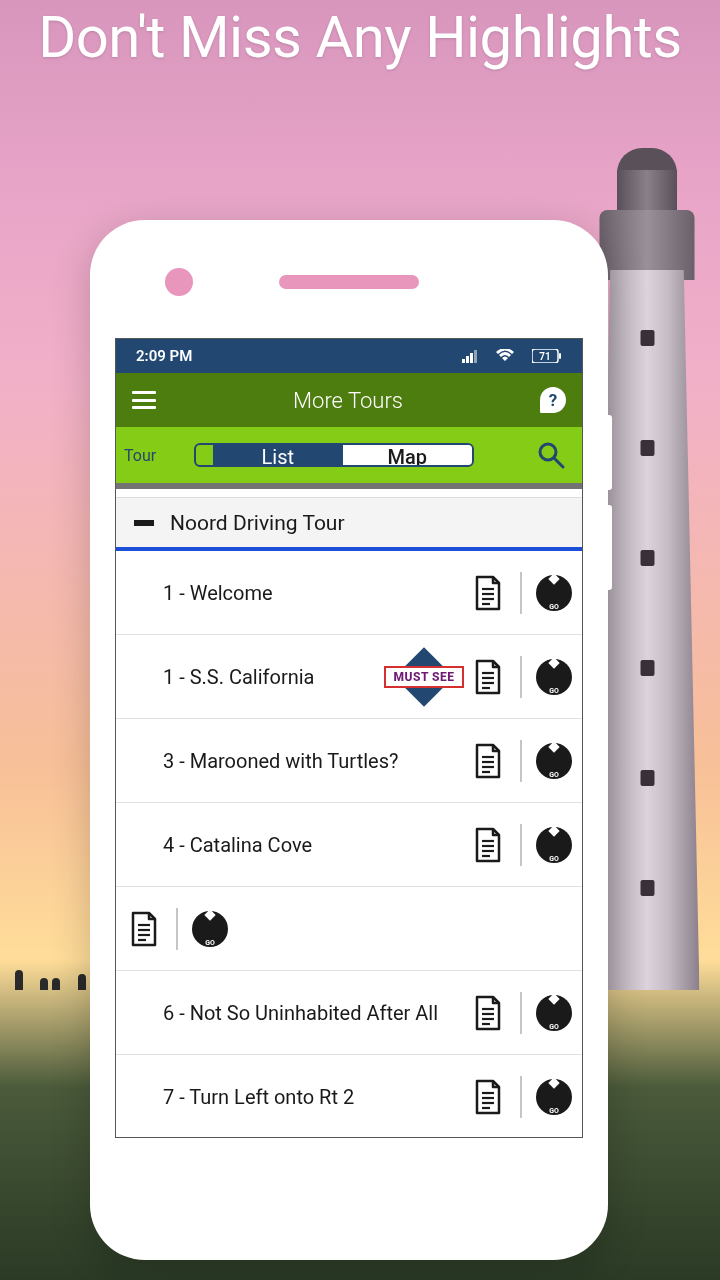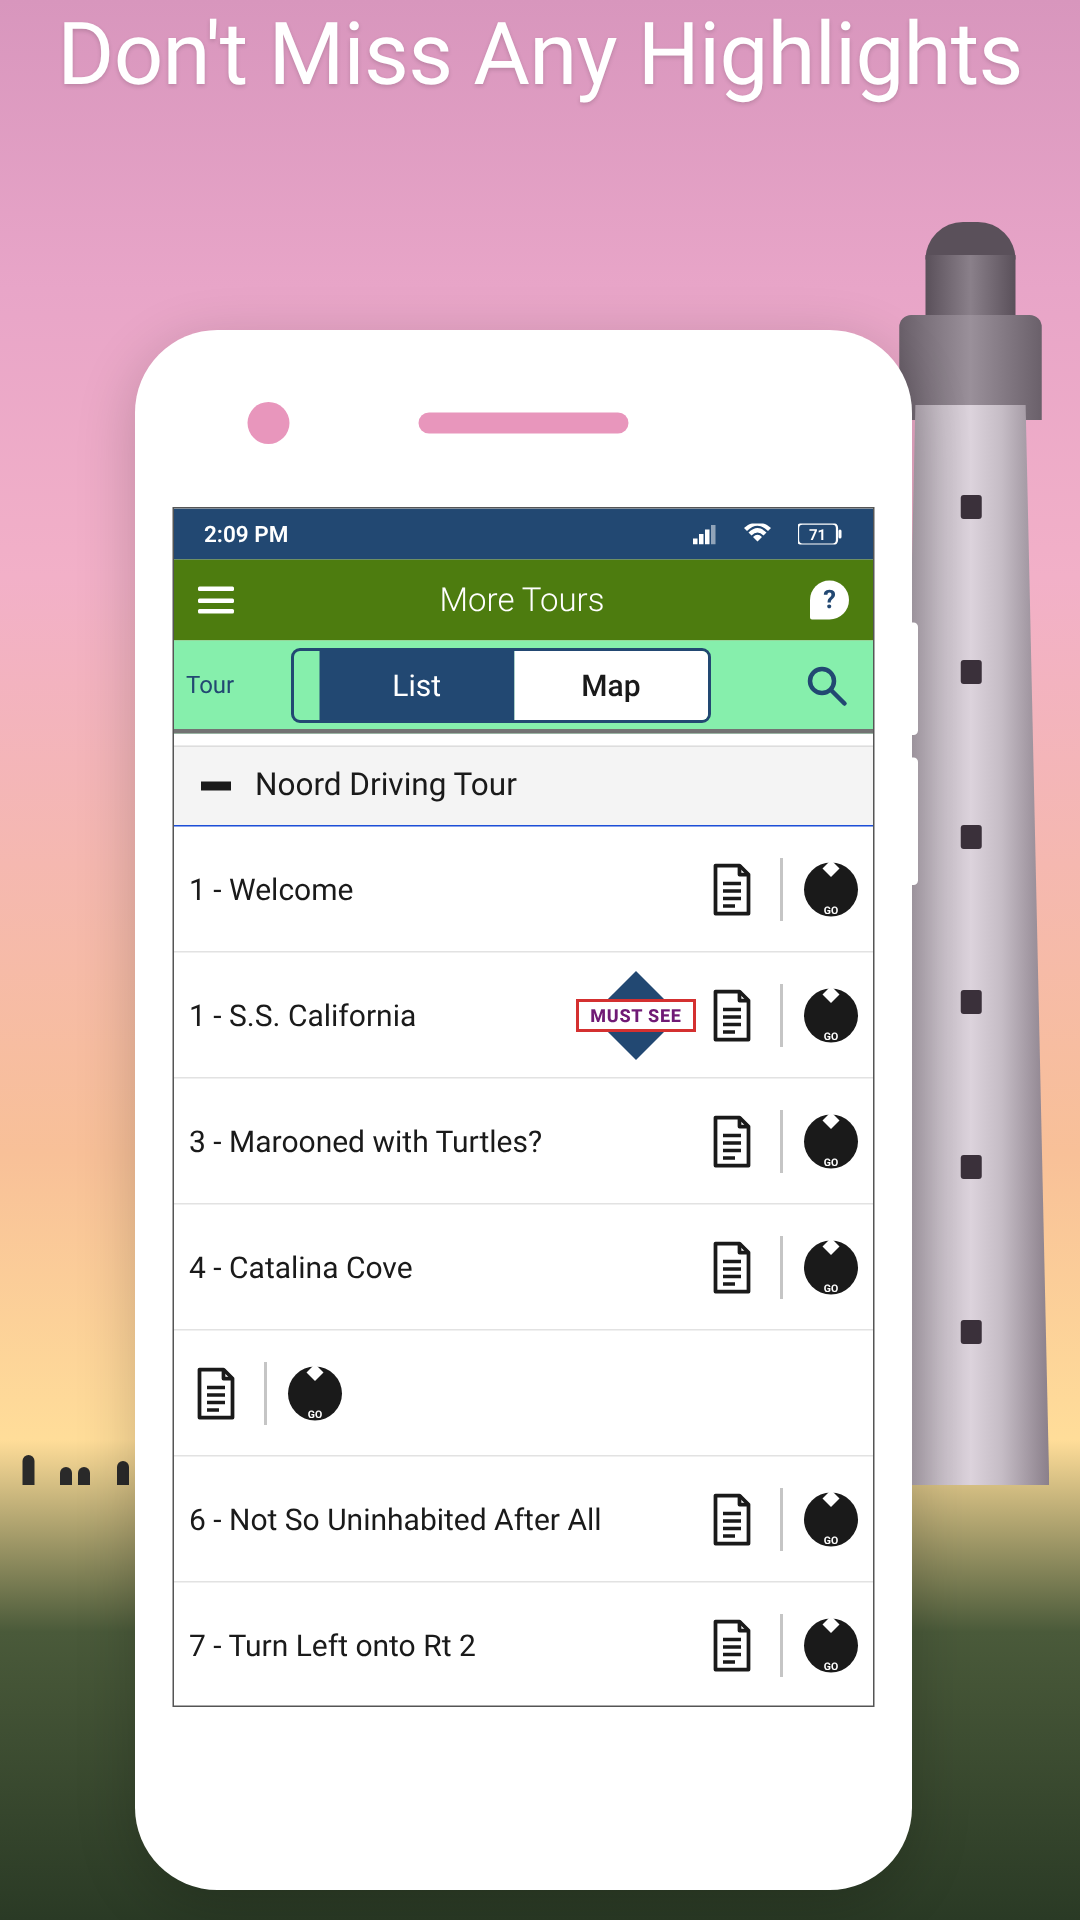"Tour" .filterbar { background: #86efac -> #84cc16; border-bottom: 3px solid #737373 -> 6px solid #737373 }
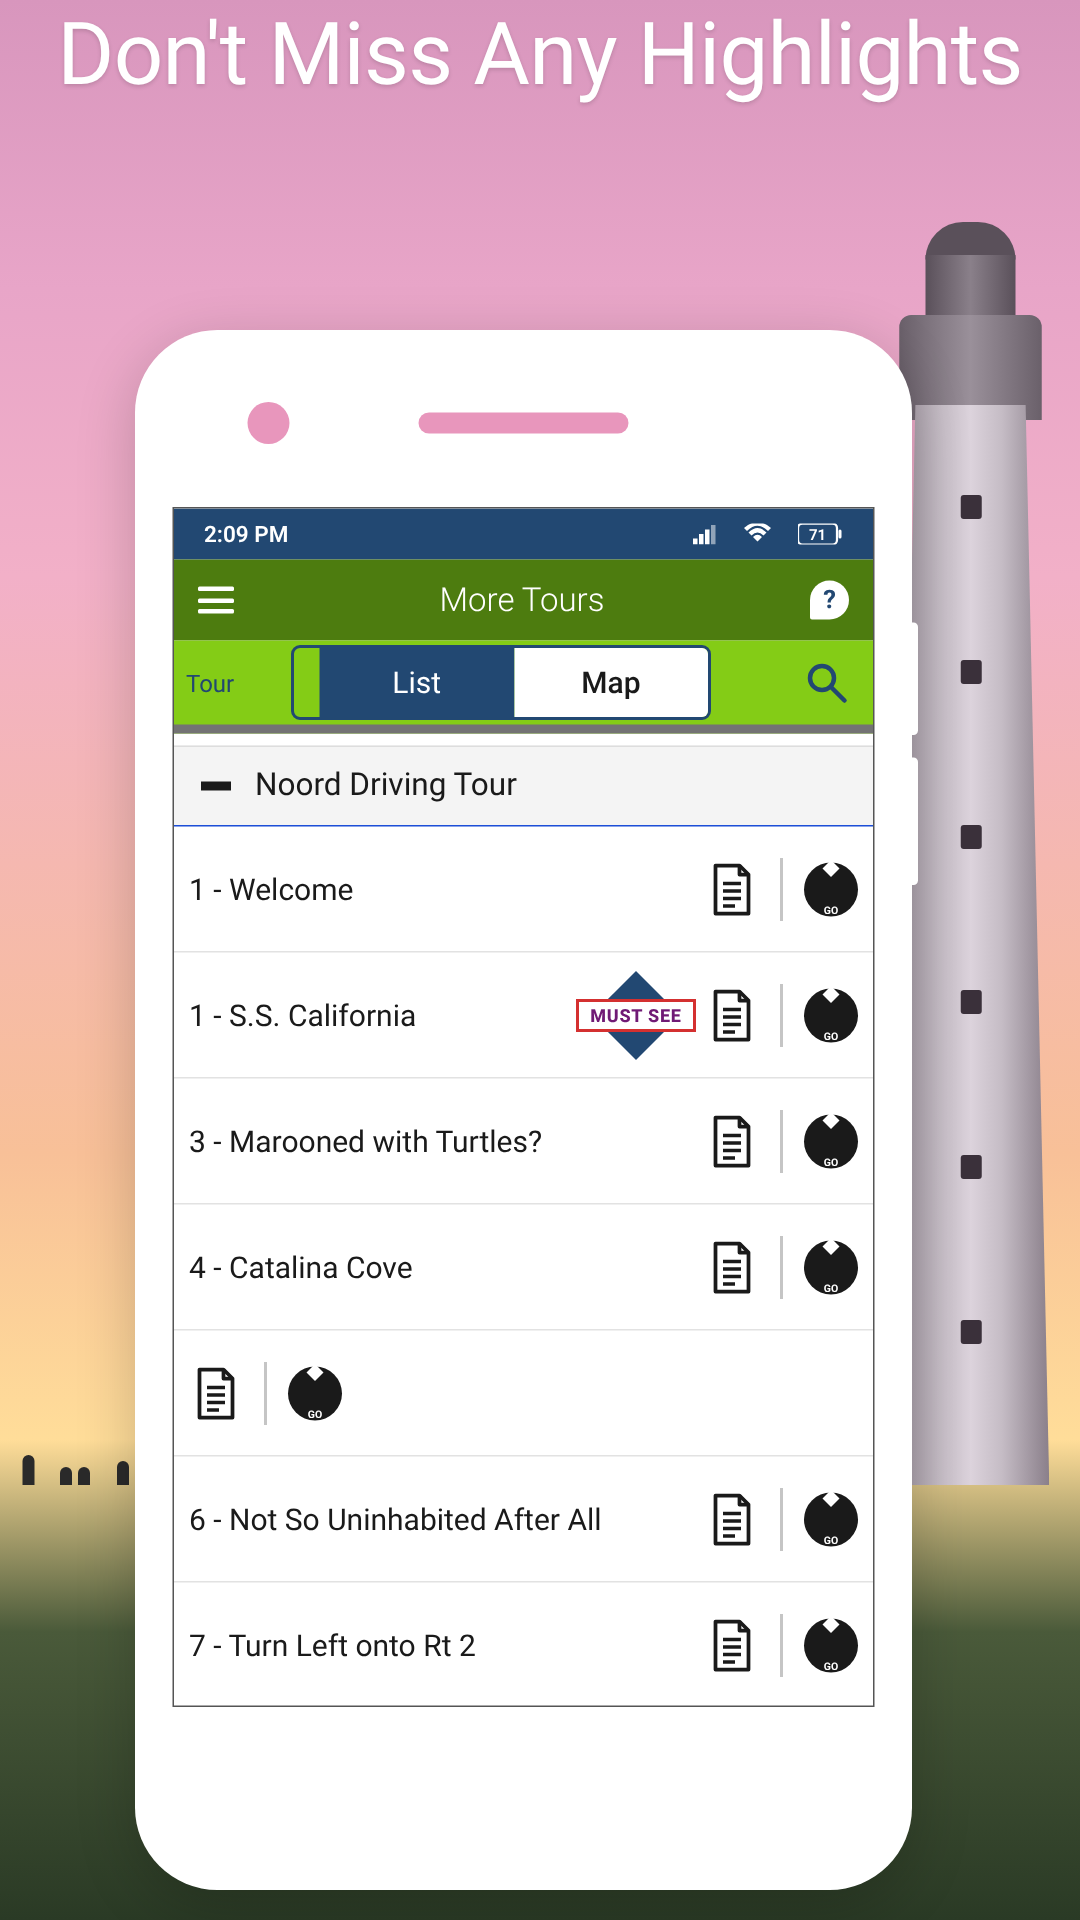"List" .seg { height: 50px -> 24px }
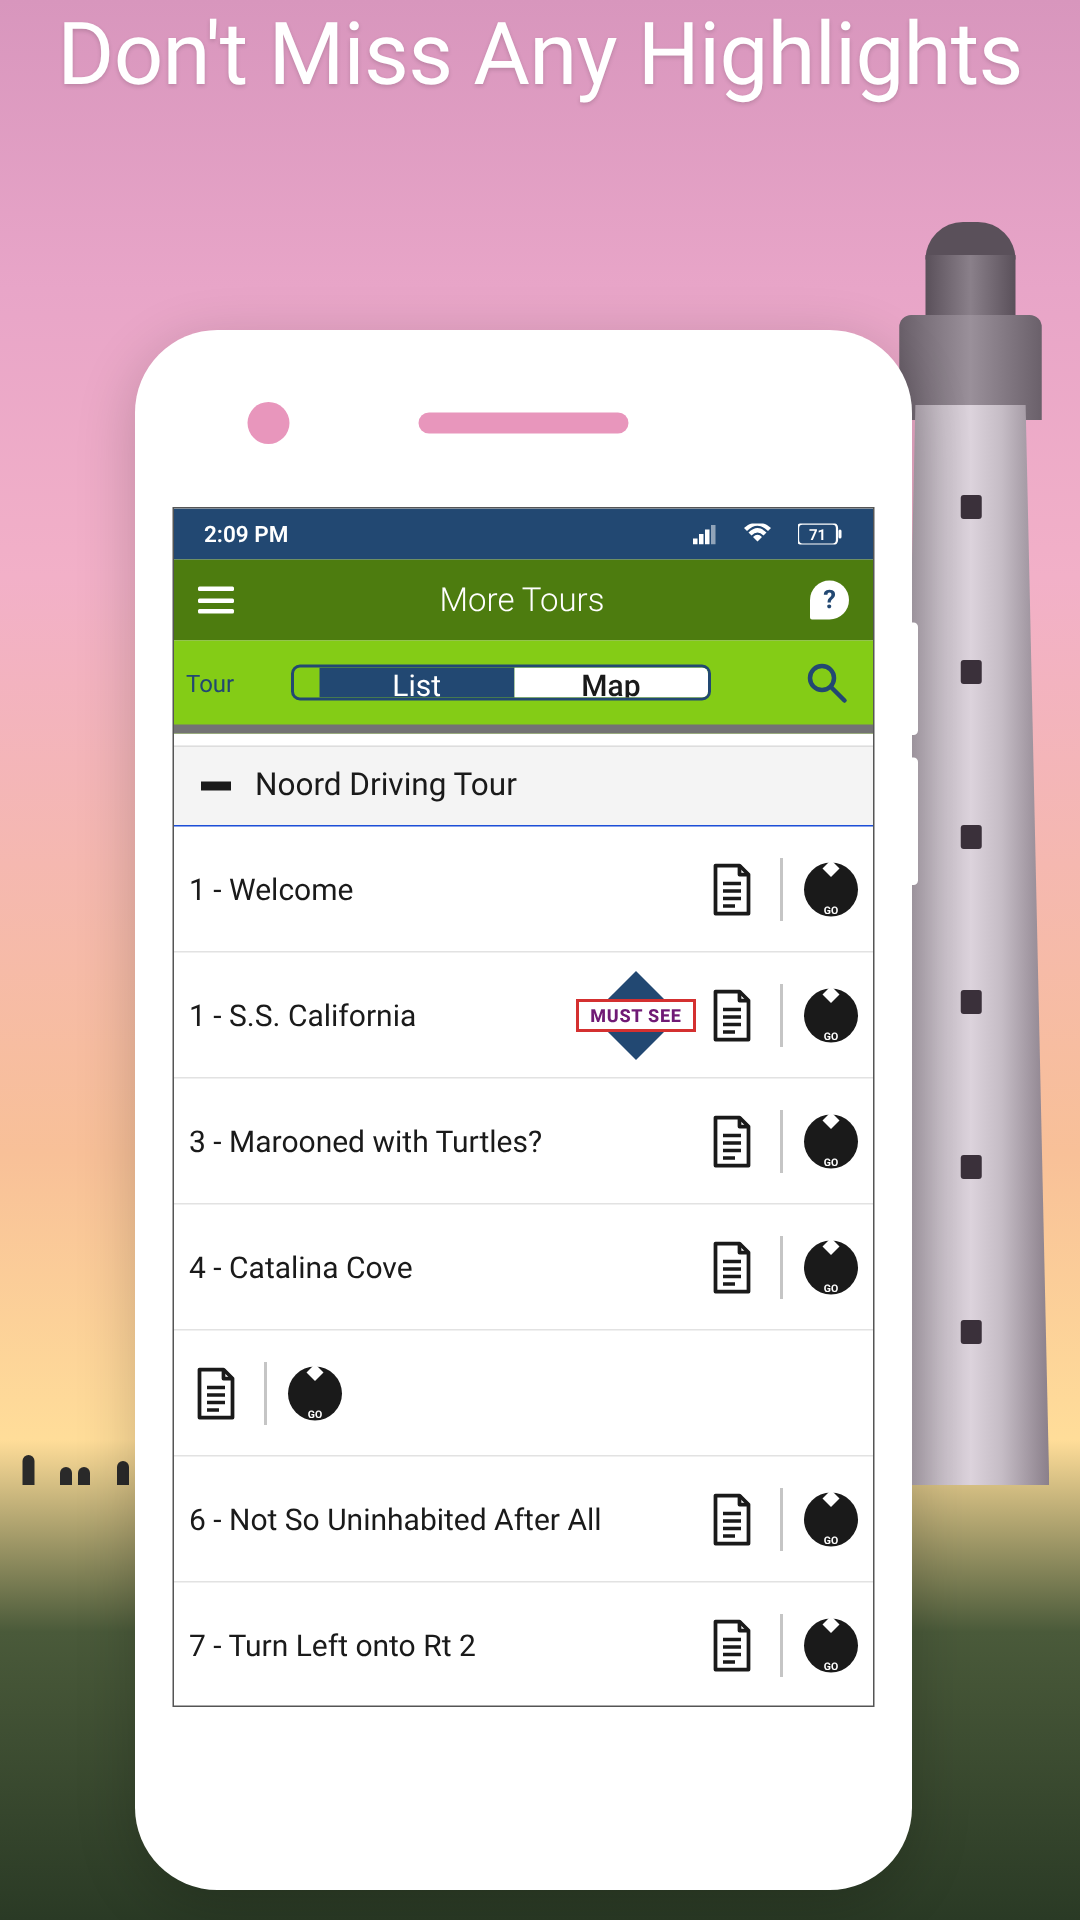"Noord Driving Tour" .section-header { border-bottom: 1px solid #1d4ed8 -> 4px solid #1d4ed8 }
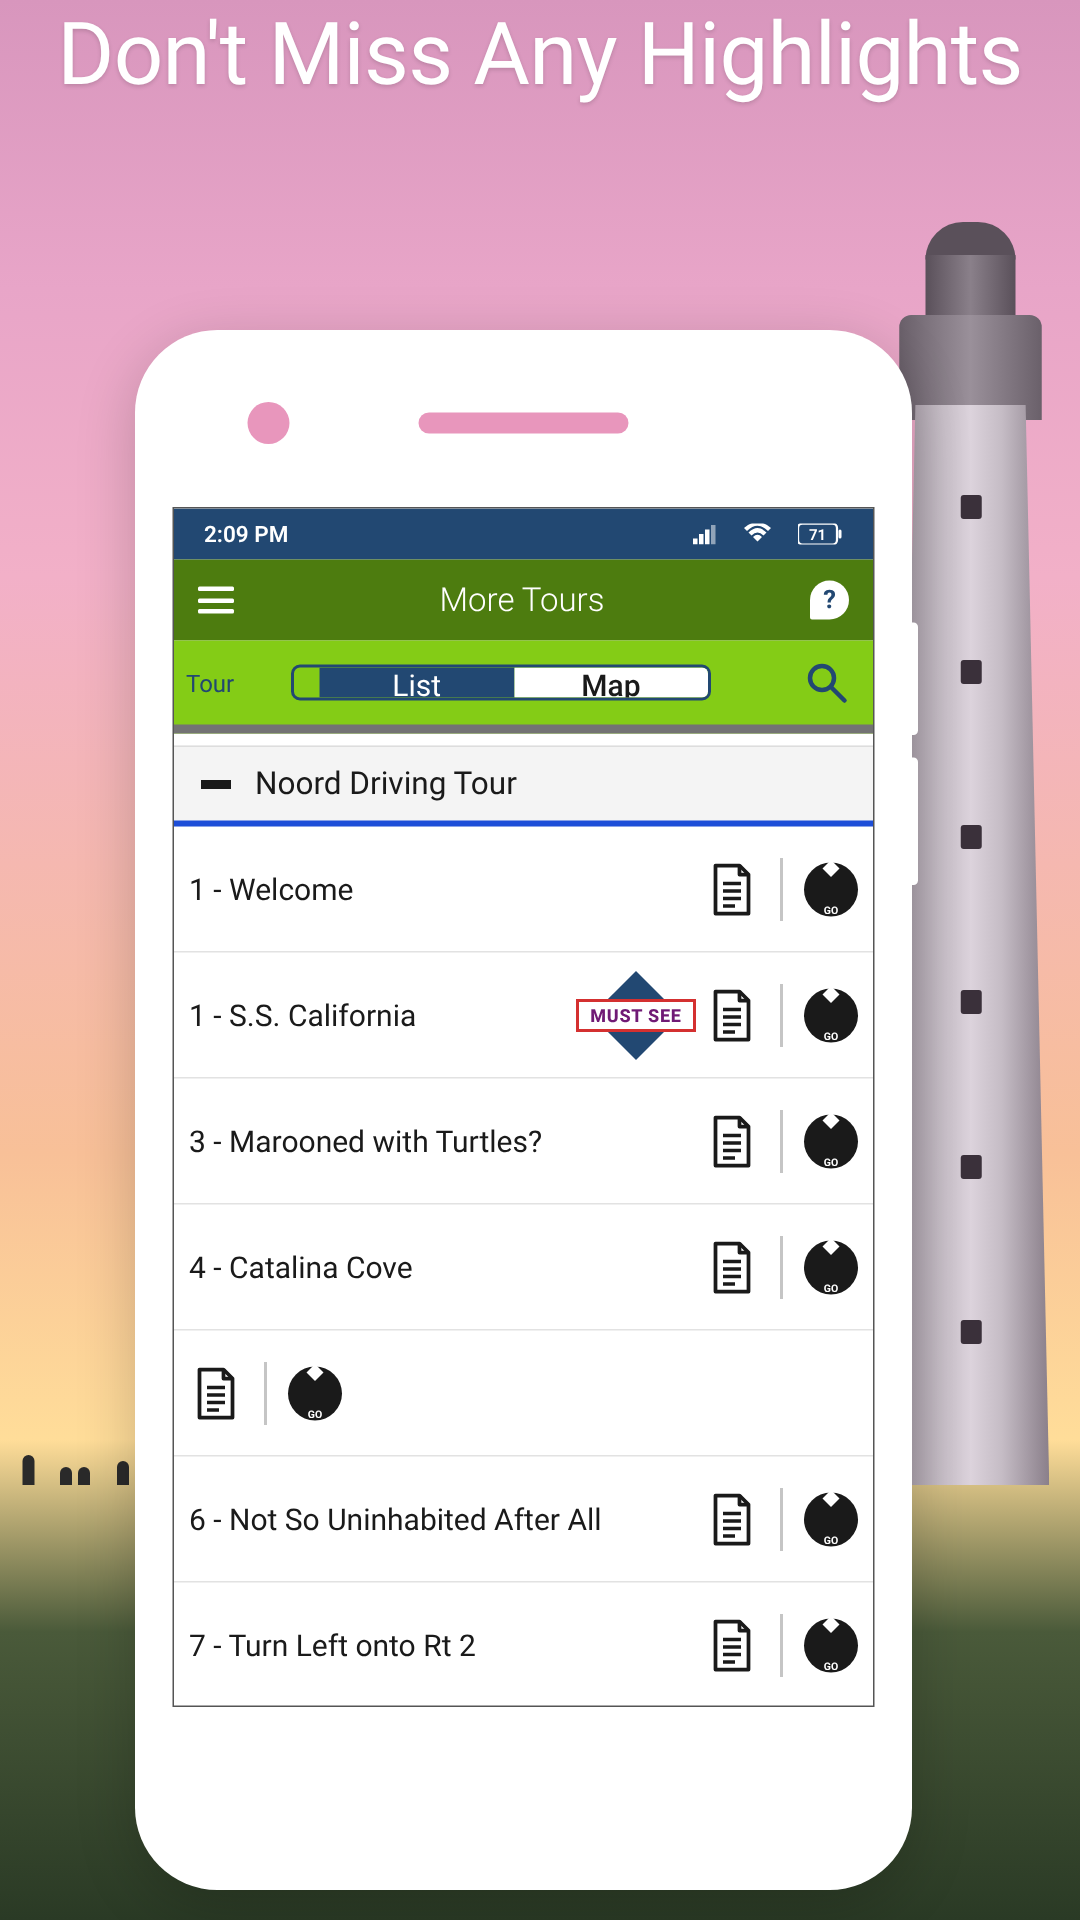"1 - Welcome" .row-title { margin-left: none -> 37px }
